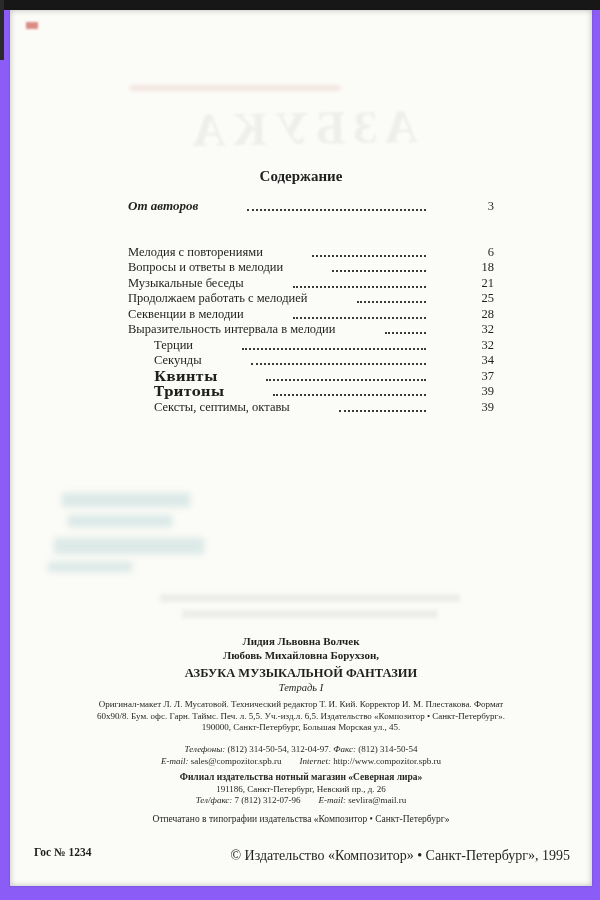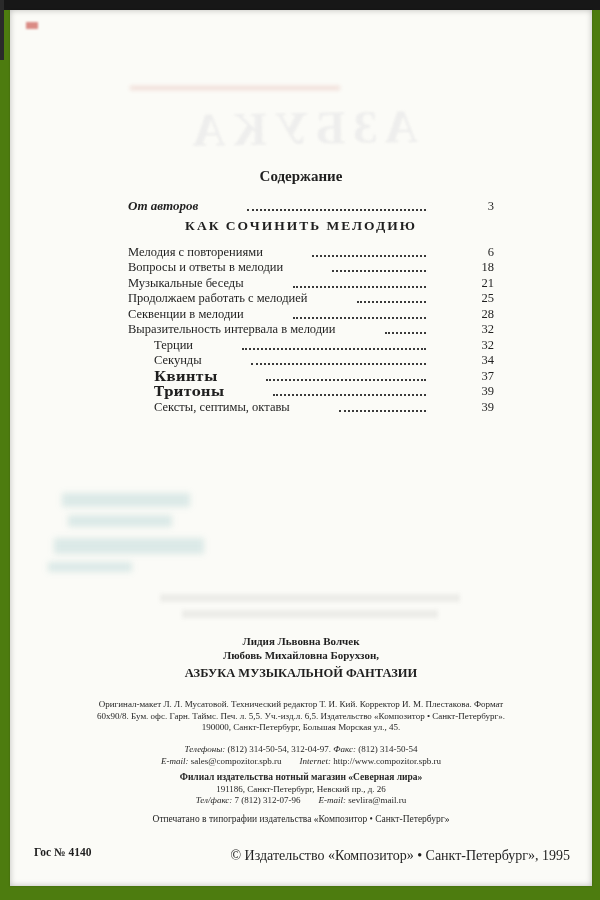"Содержание" .scan-frame { background: #4d7c0f -> #8b5cf6 }
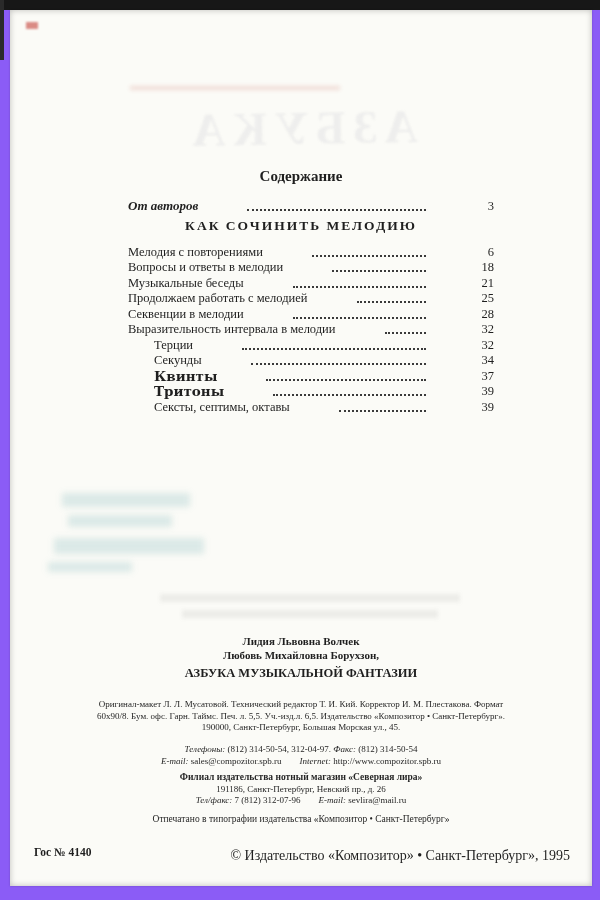"КАК СОЧИНИТЬ МЕЛОДИЮ" div.section-title { html: <div>КАК СОЧИНИТЬ МЕЛОДИЮ</div> -> none }
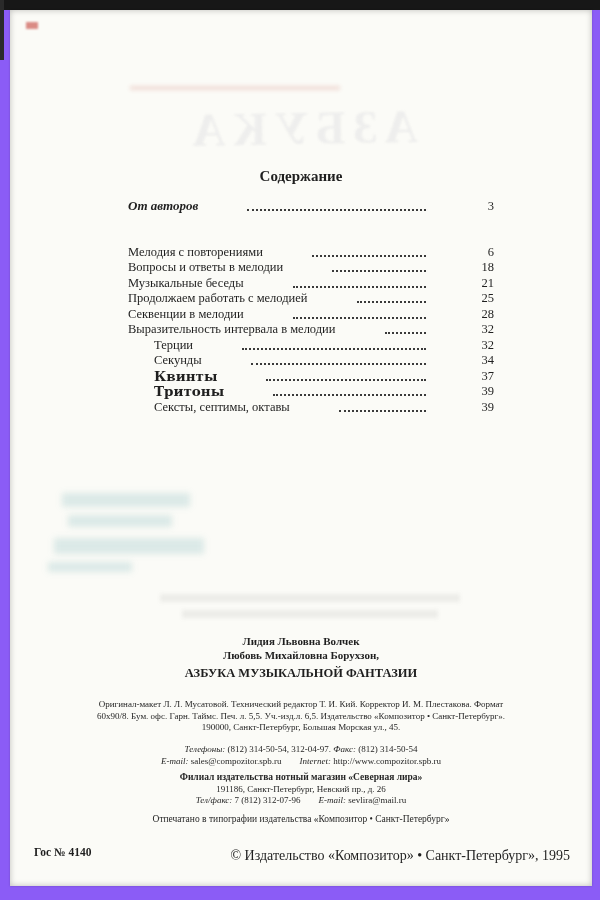"Тетрадь I" div.volume { html: none -> <div>Тетрадь I</div> }
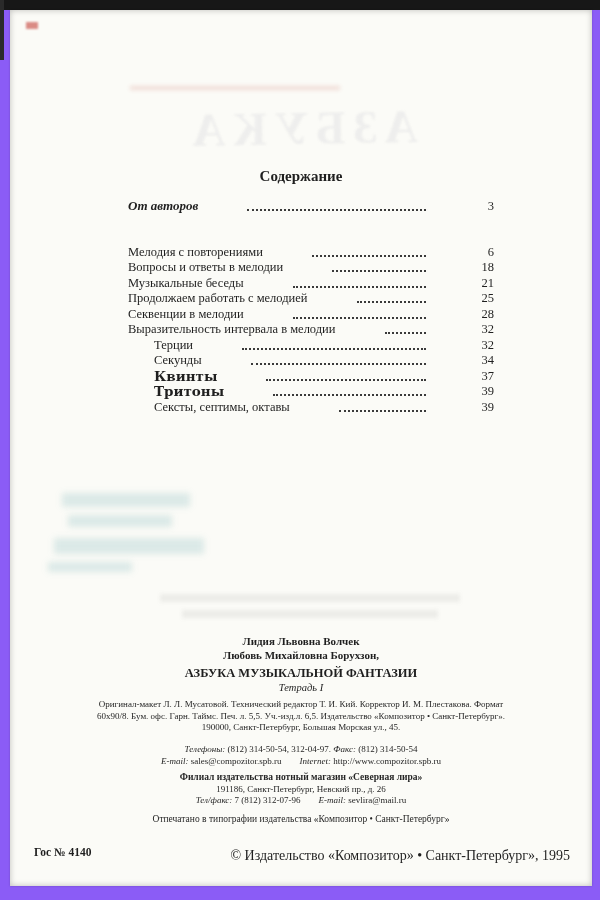"Гос № 4140" div.footer-left { text: 4140 -> 1234 }
